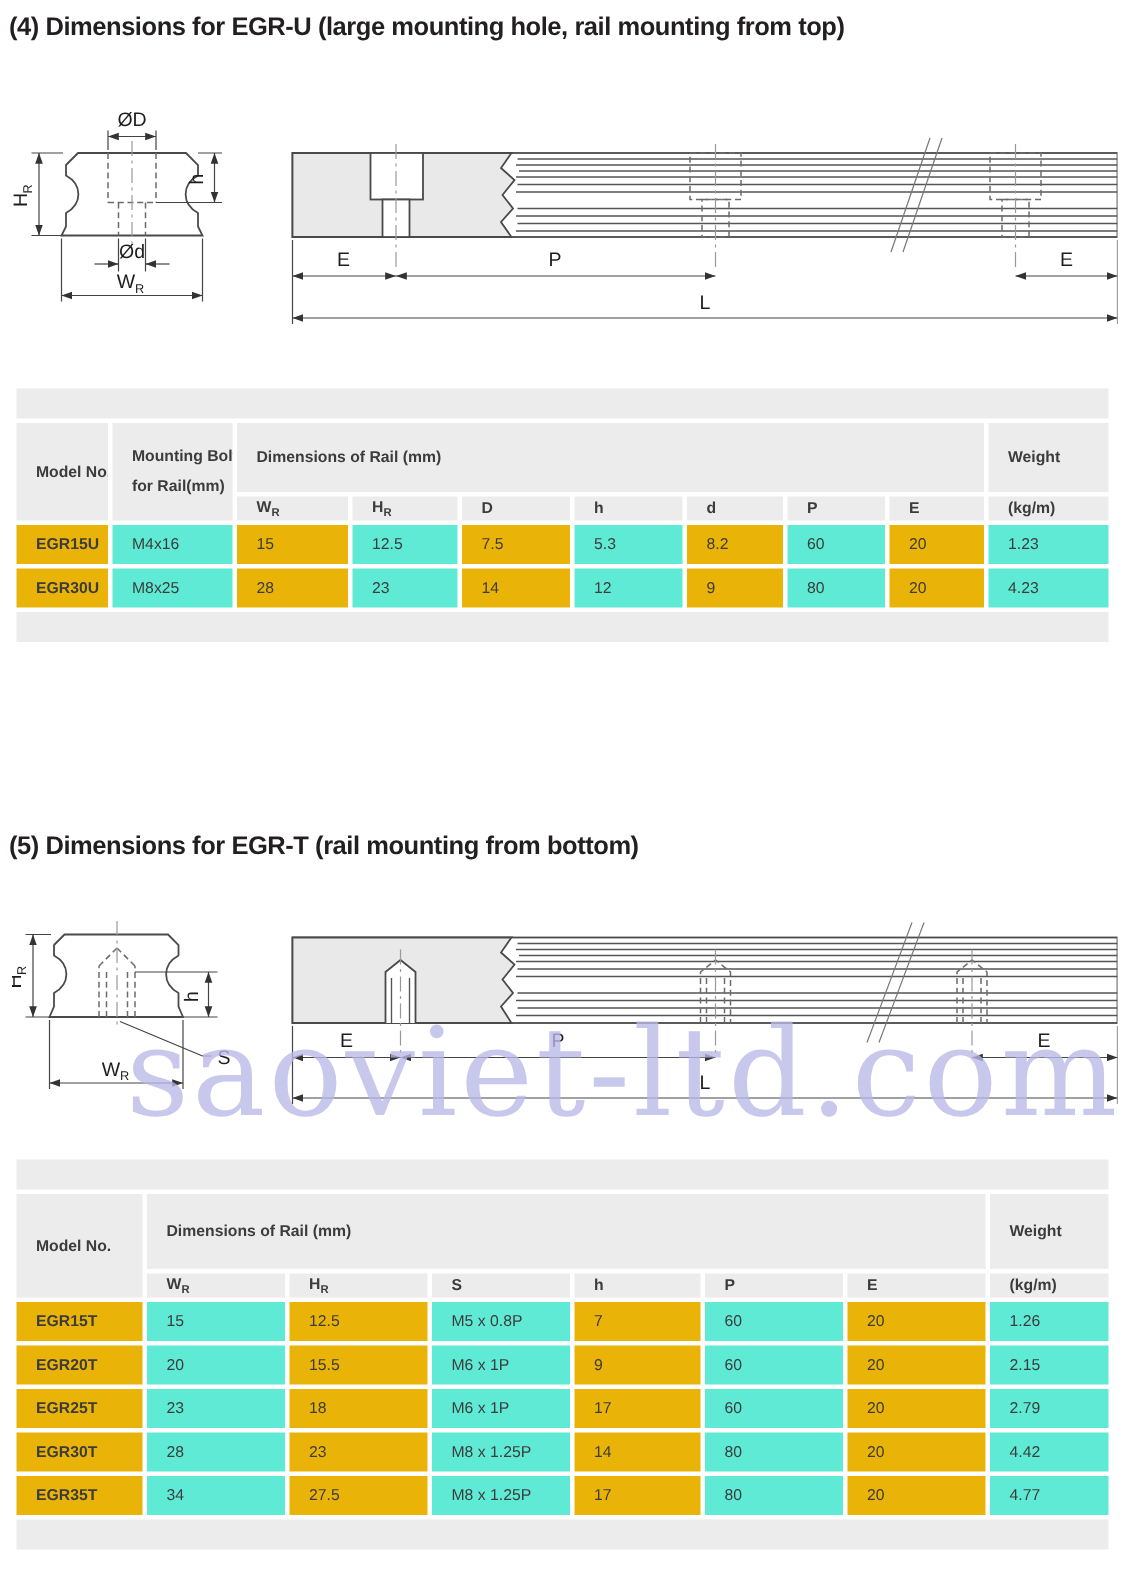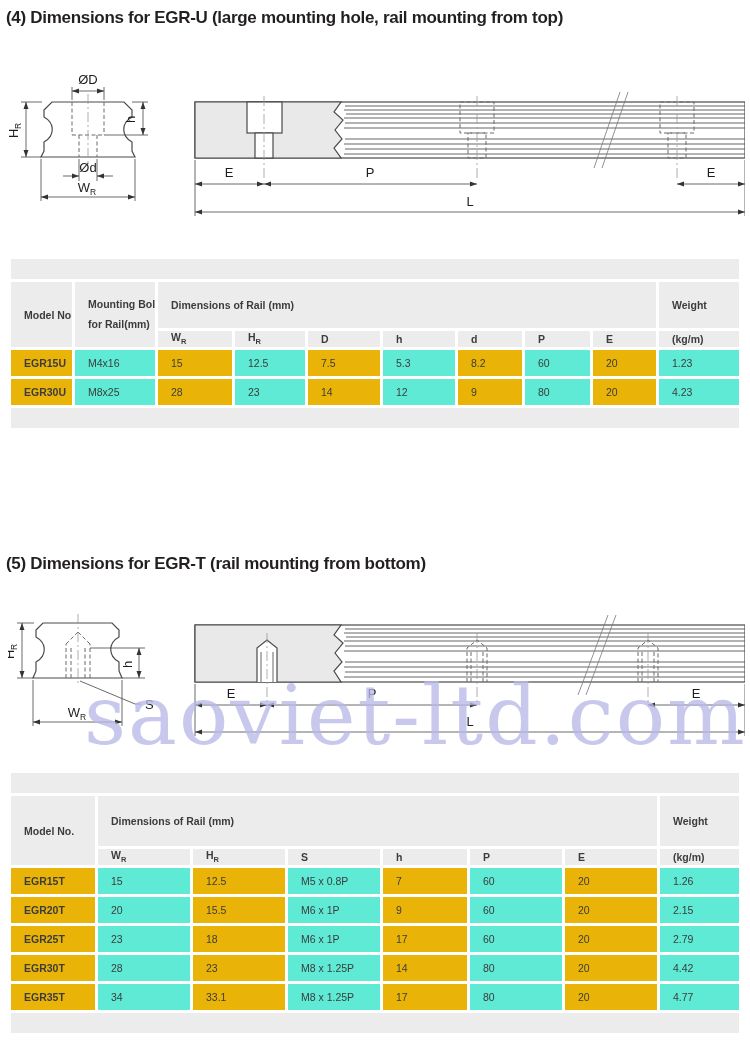"33.1" td.dk { text: 33.1 -> 27.5 }
